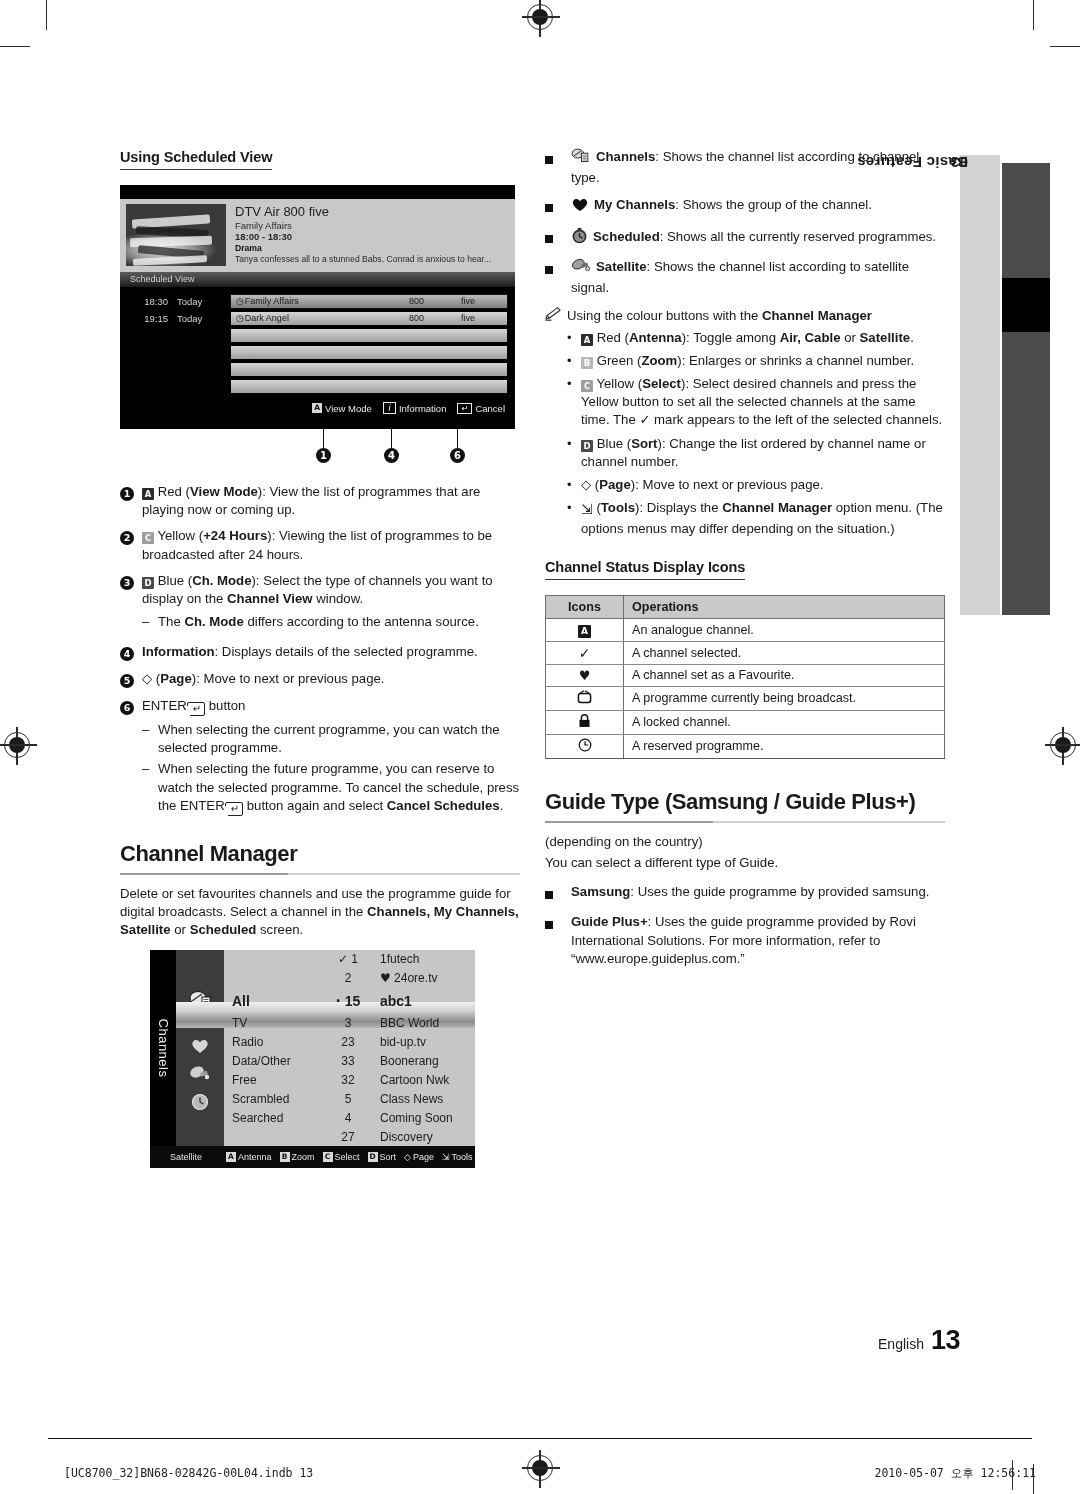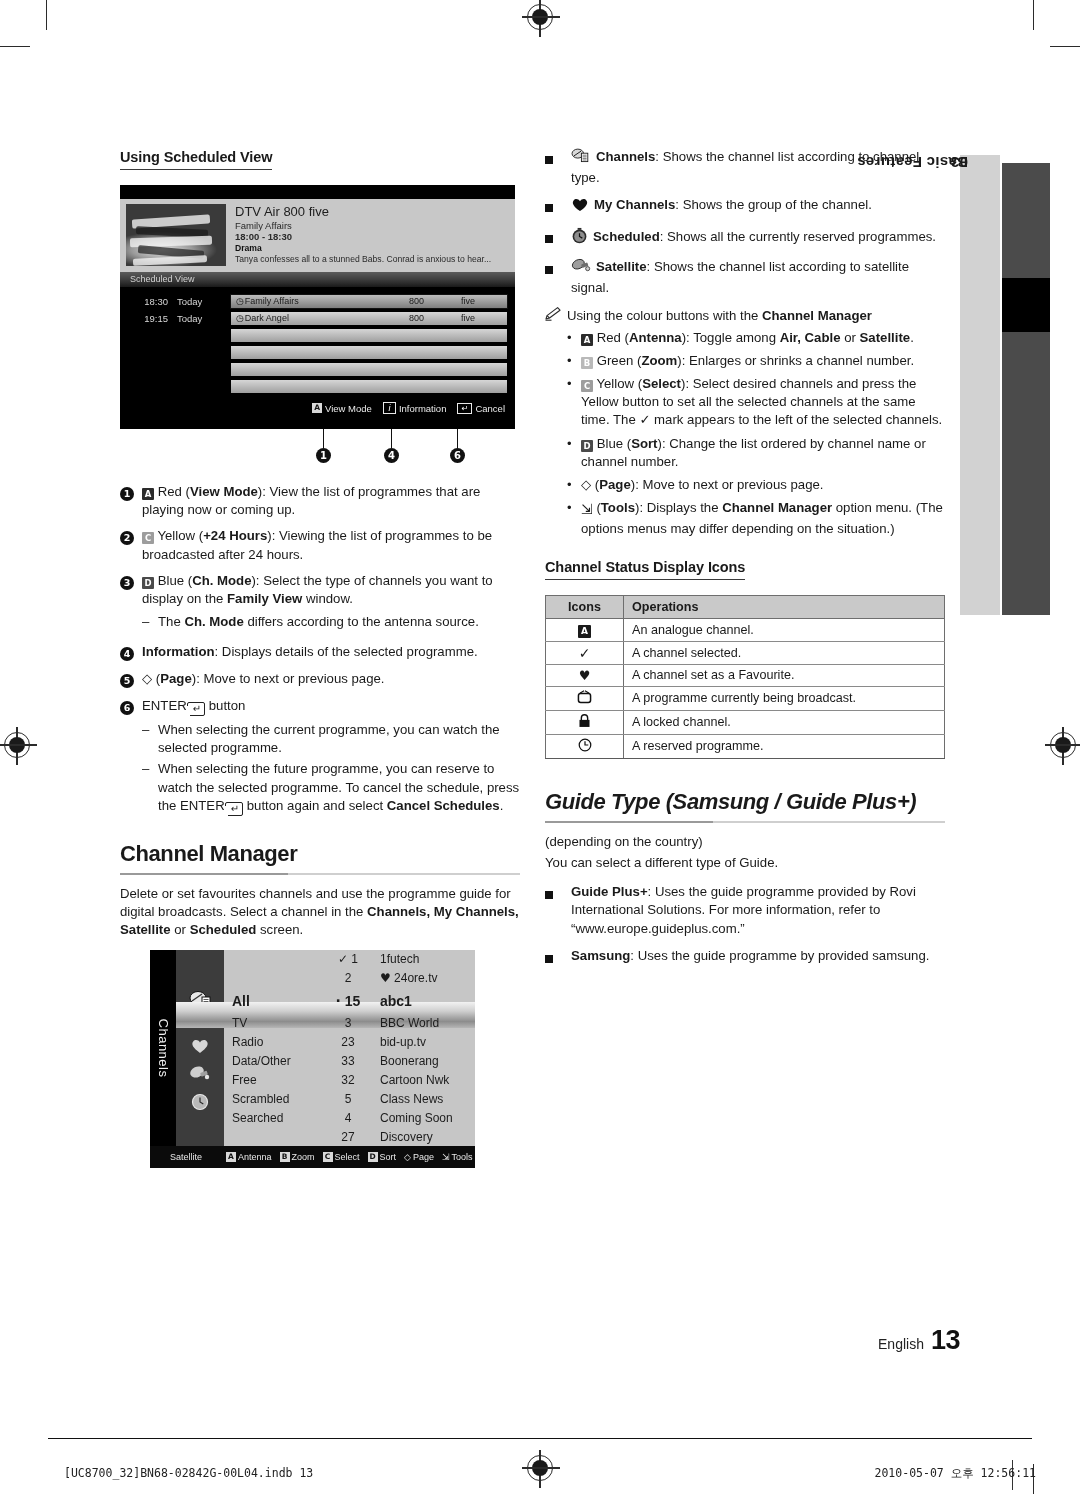"Family View" b { text: Family -> Channel }
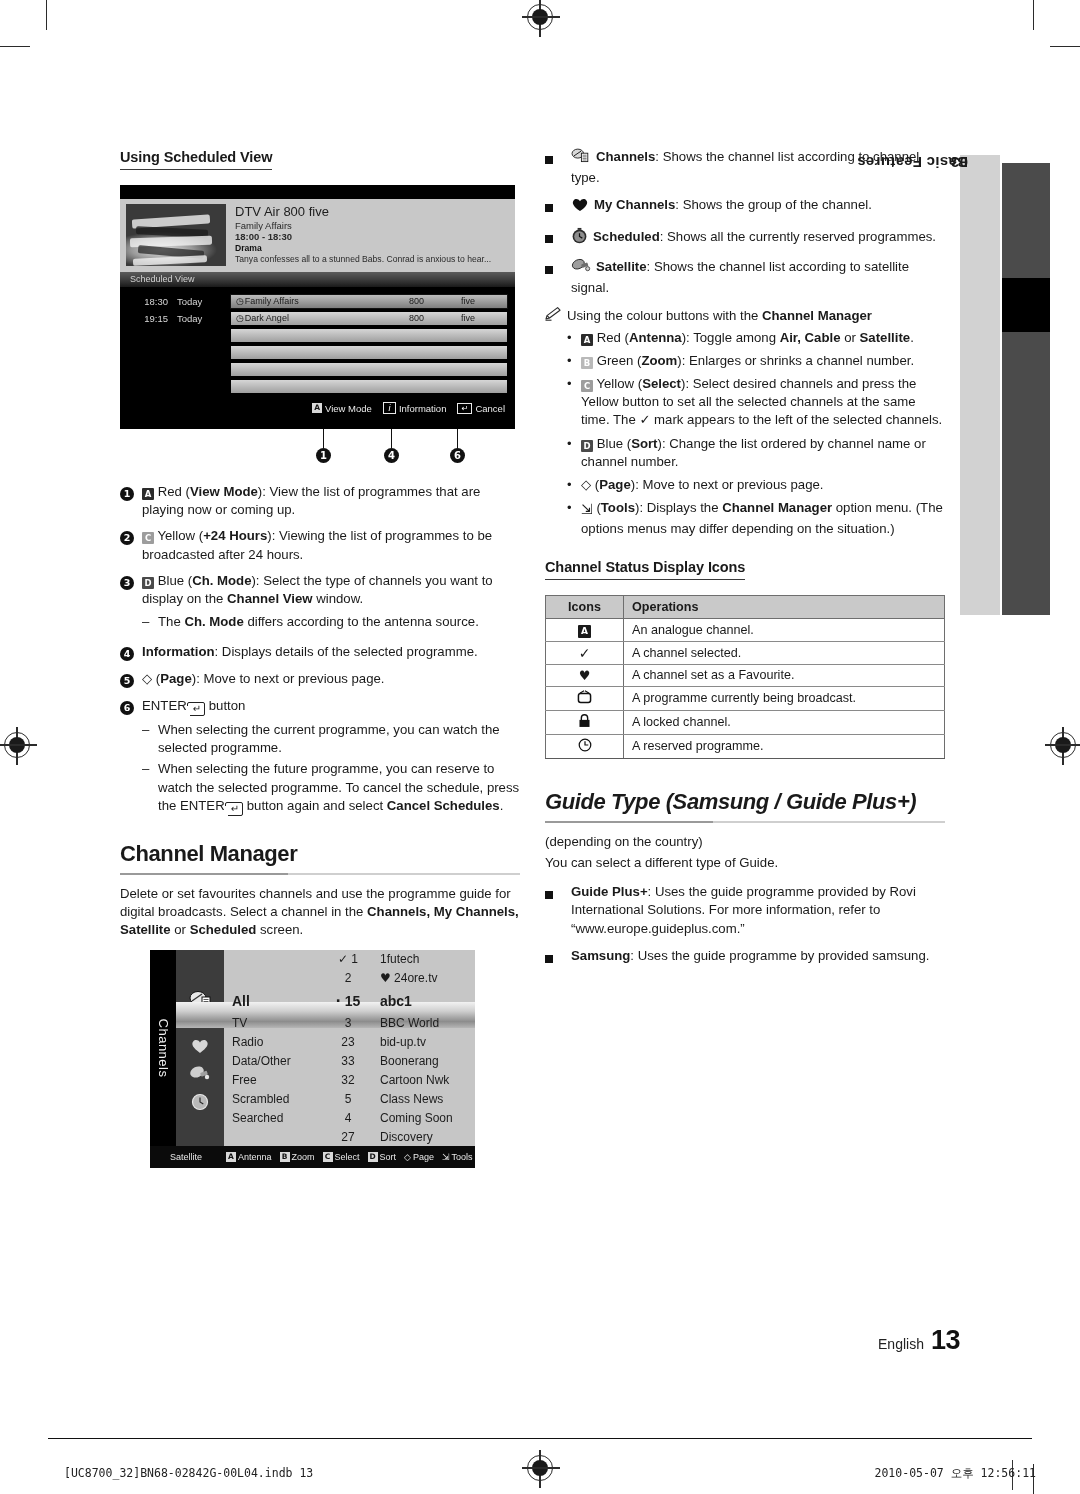"Guide Type (Samsung / Guide" h2.sect { font-style: italic -> none }
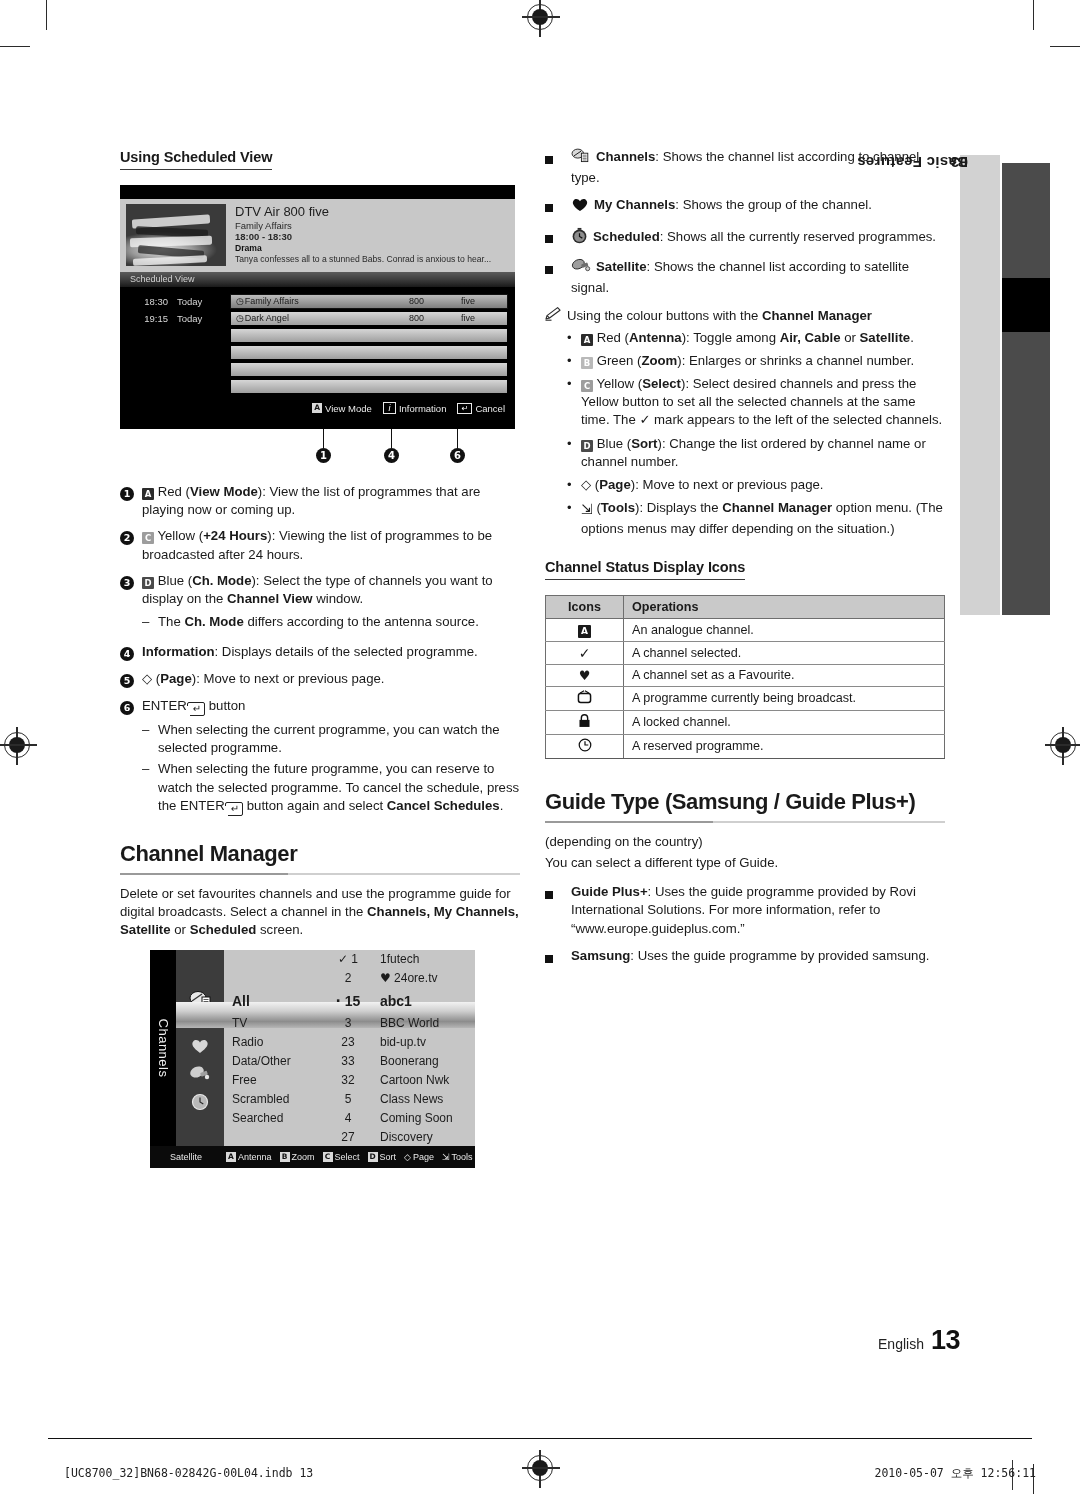"Guide Plus+: Uses the guide" li { order: before "Samsung: Uses the guide programme" -> after "Samsung: Uses the guide programme" }
